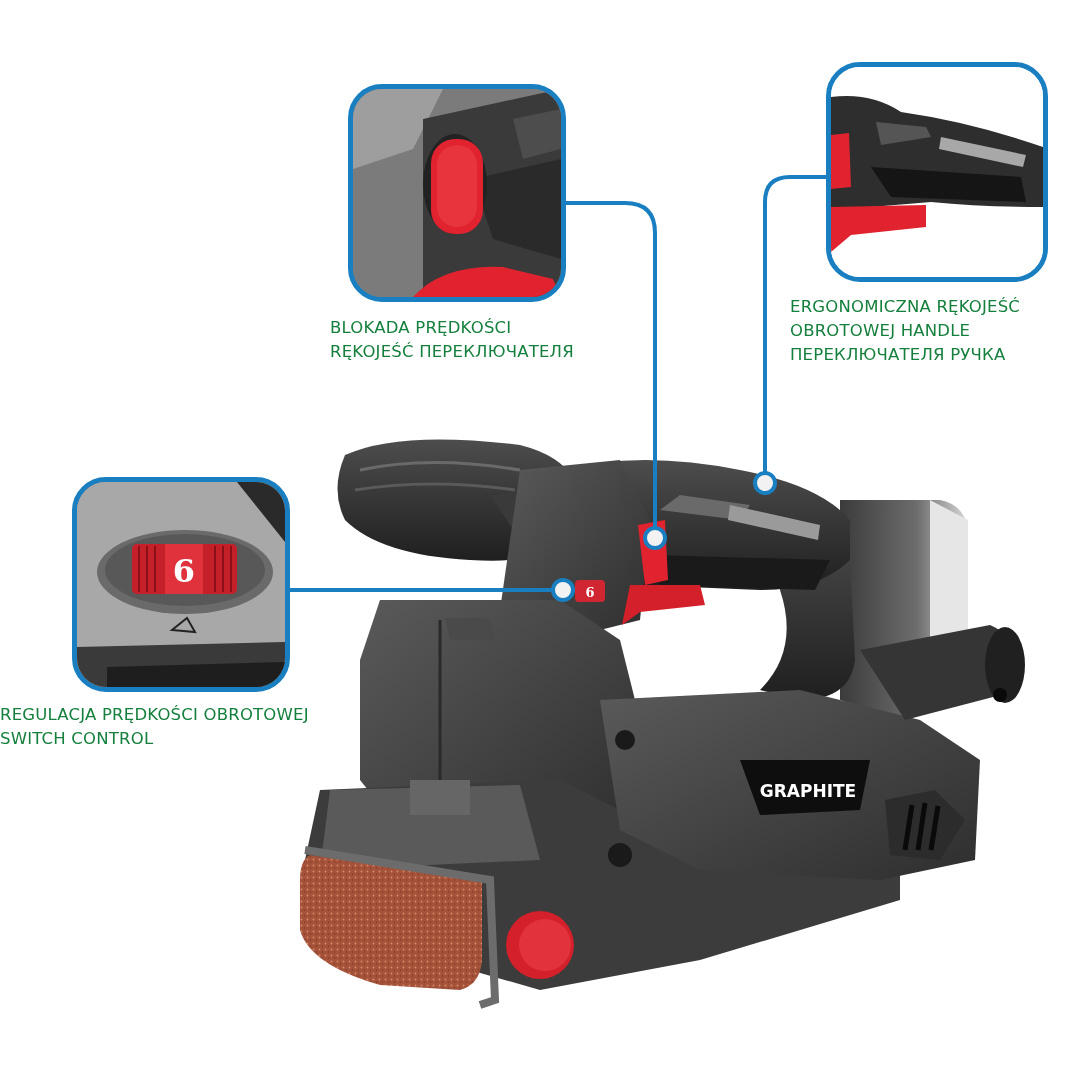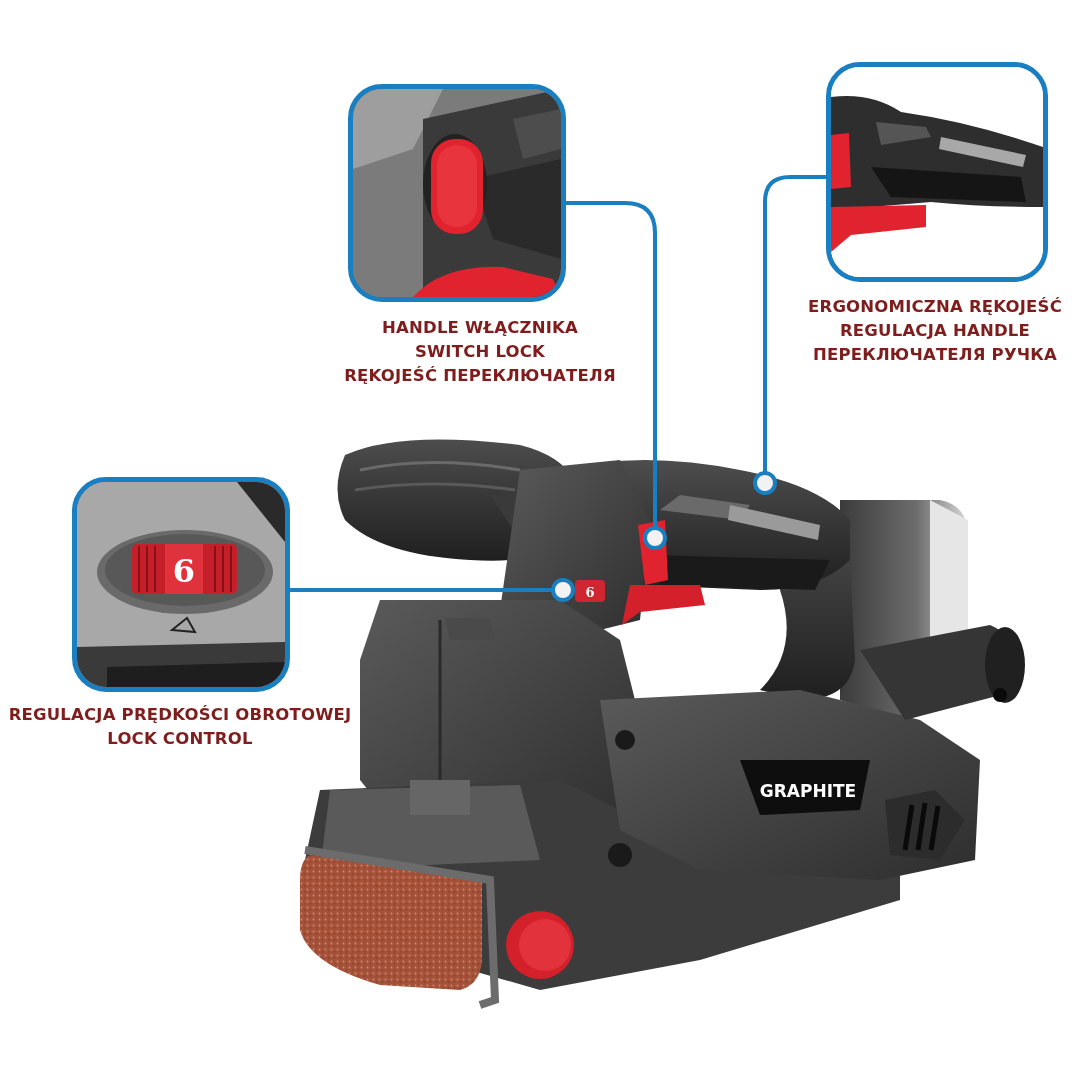"ERGONOMICZNA RĘKOJEŚĆ" .caption { color: #7f1d1d -> #15803d; font-weight: 700 -> 400; text-align: center -> left }
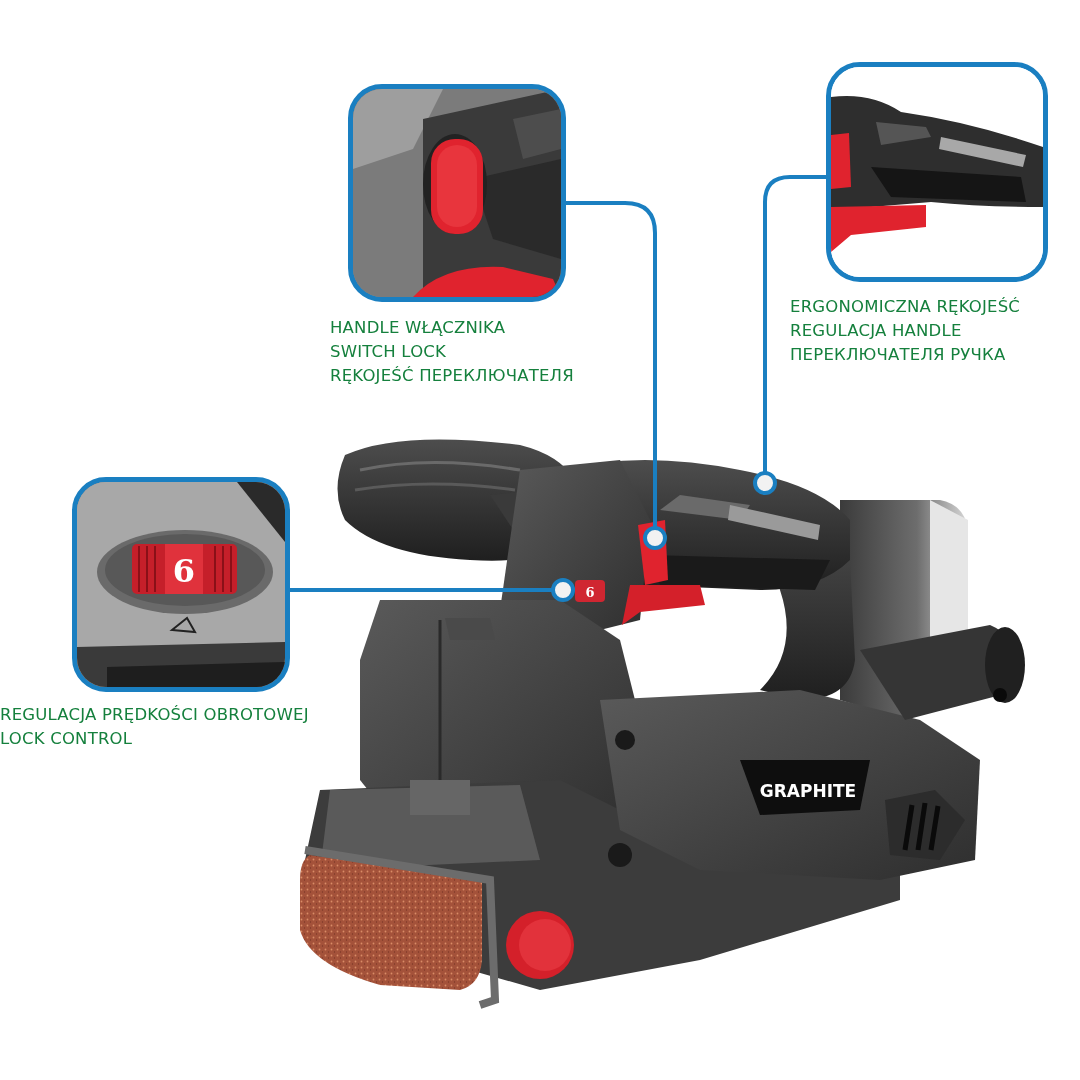"HANDLE WŁĄCZNIKA" div { text: HANDLE WŁĄCZNIKA -> BLOKADA PRĘDKOŚCI }
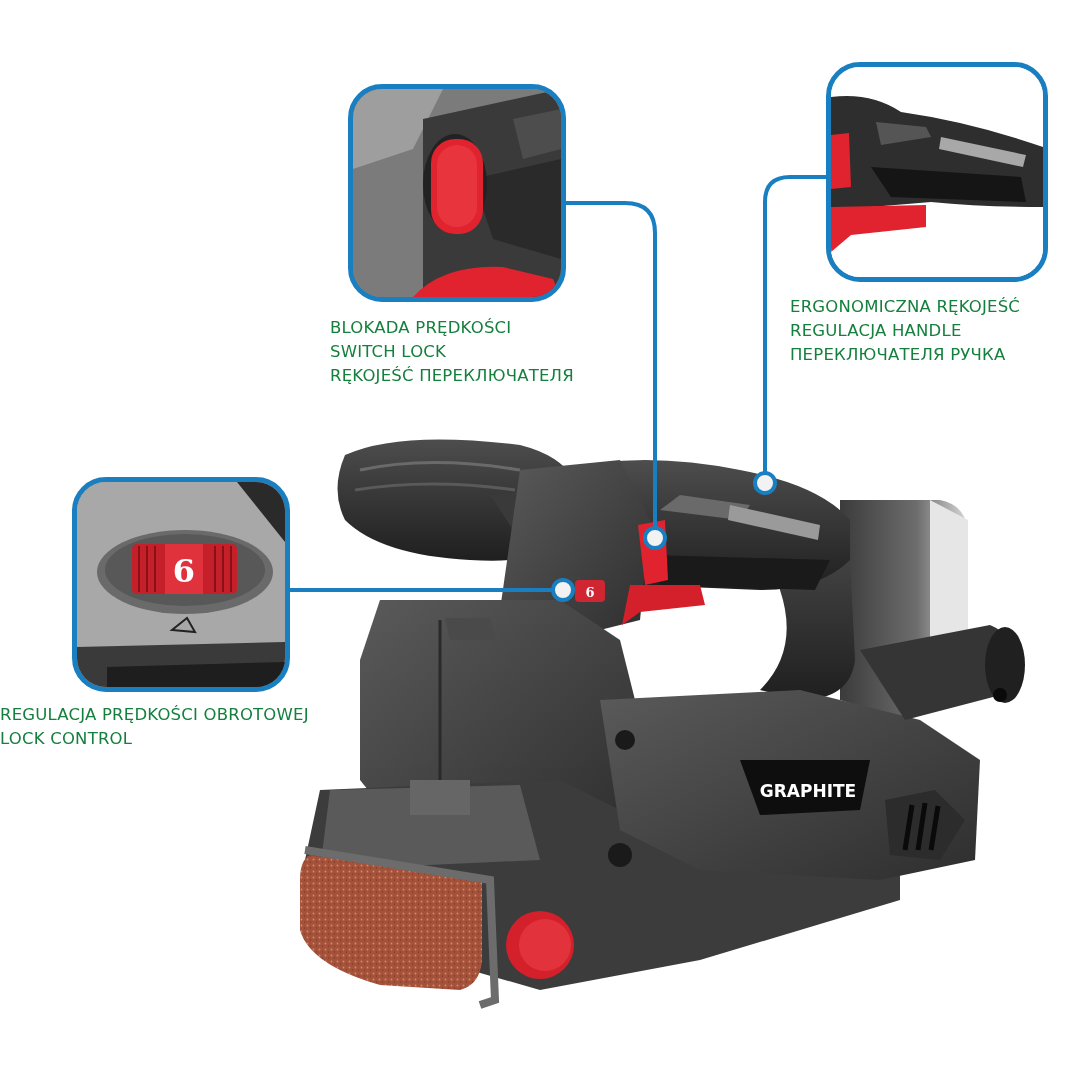"REGULACJA HANDLE" div { text: REGULACJA -> OBROTOWEJ }
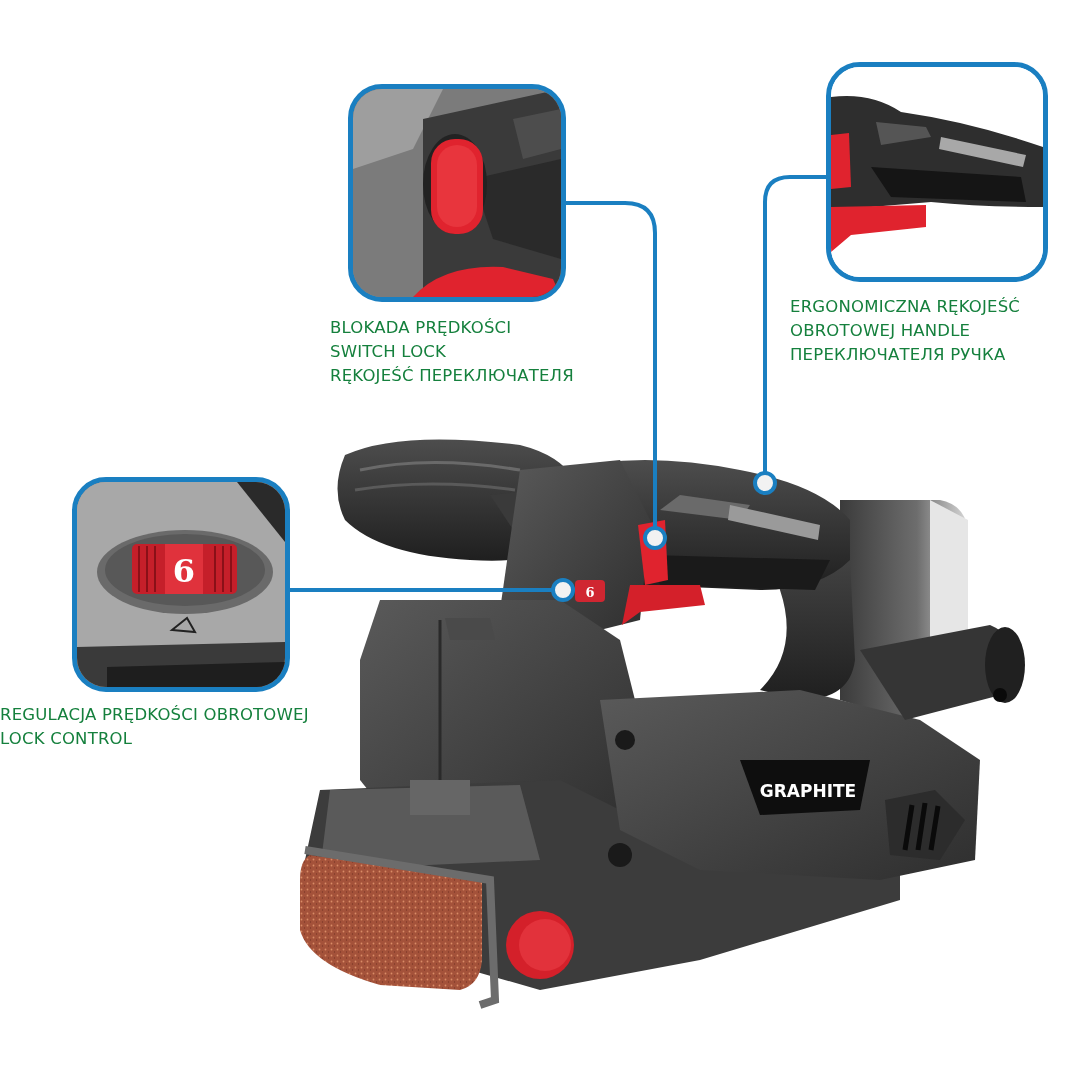"SWITCH LOCK" div { html: <div>SWITCH LOCK</div> -> none }
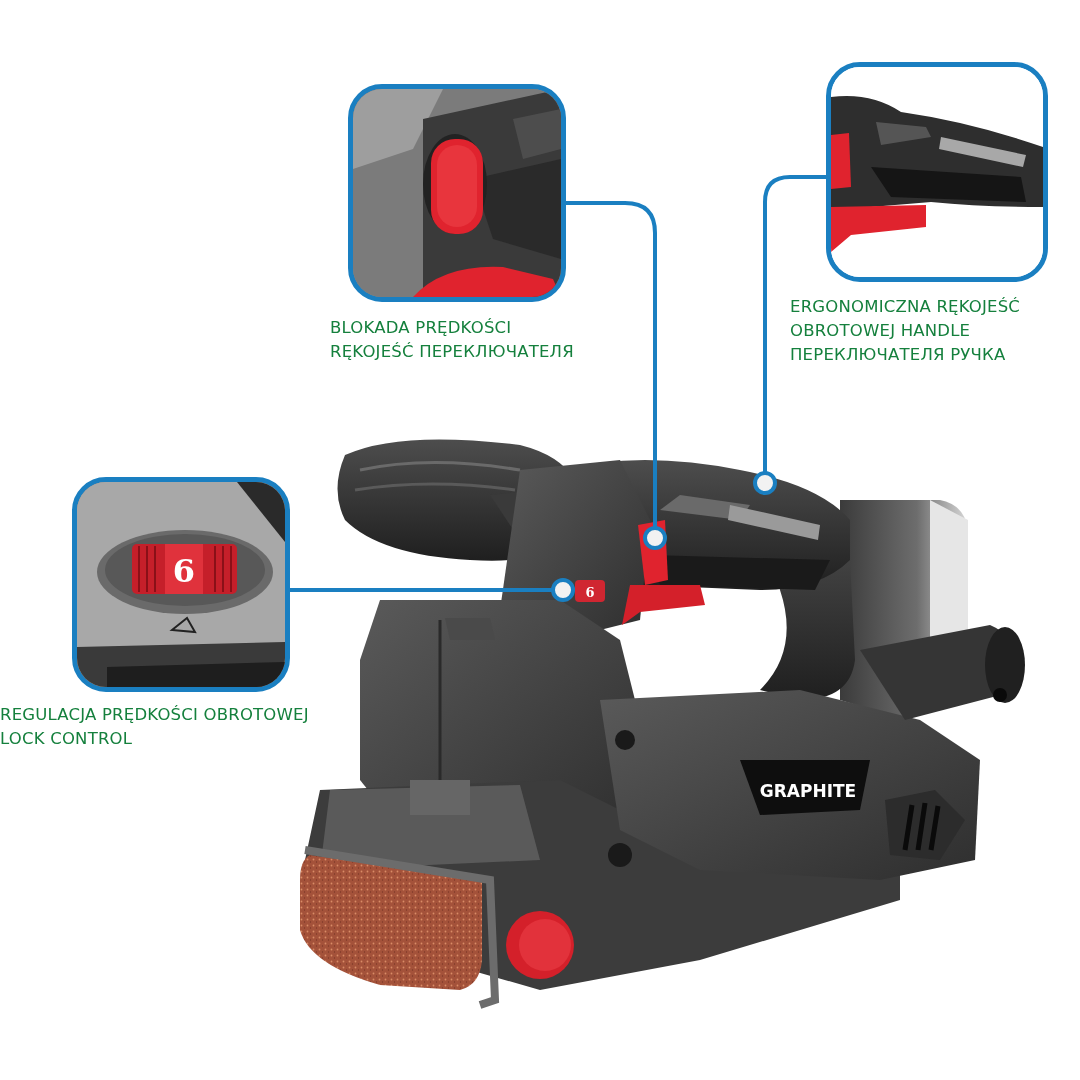"LOCK CONTROL" div { text: LOCK -> SWITCH }
